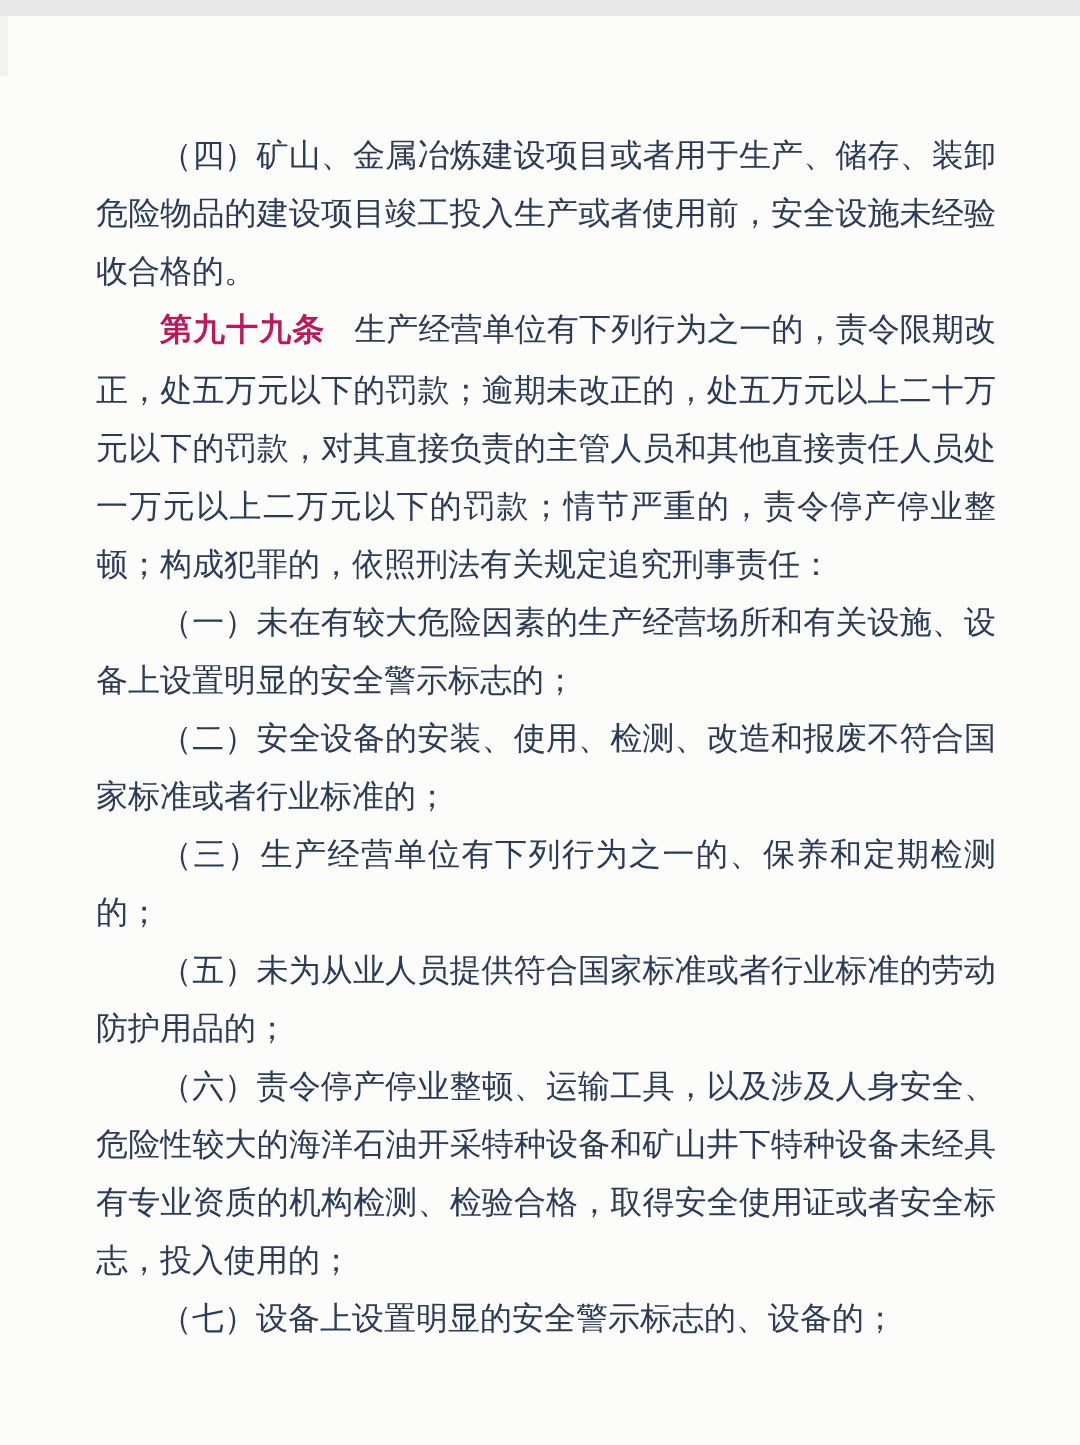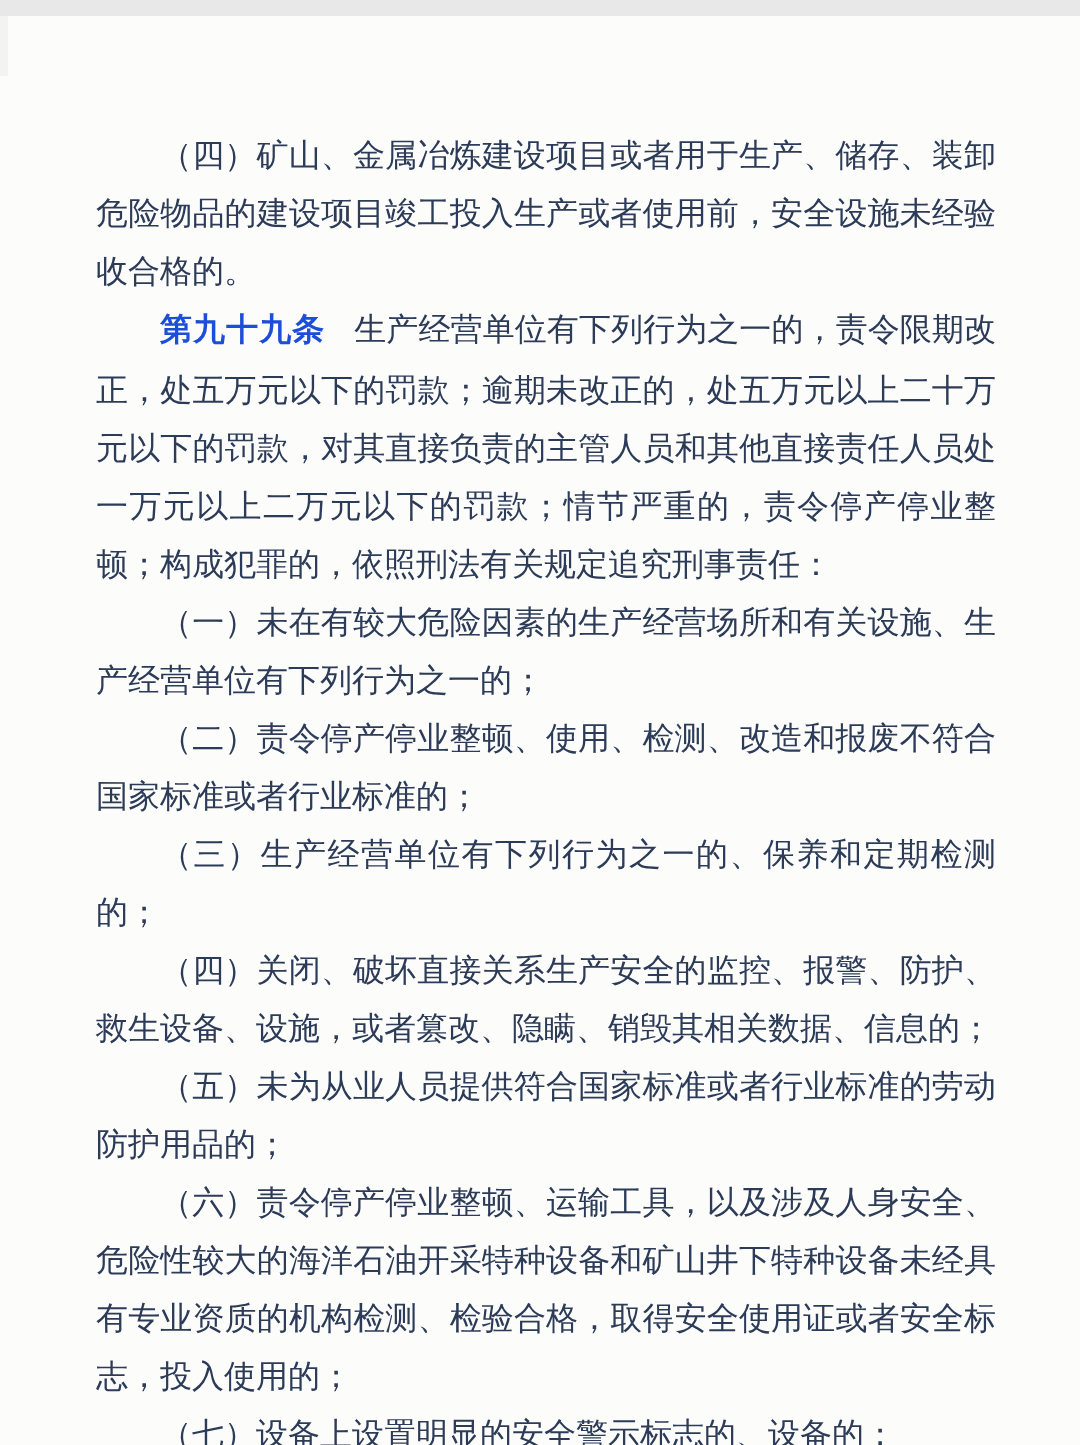"第九十九条" .article-no { color: #1d4ed8 -> #be185d }
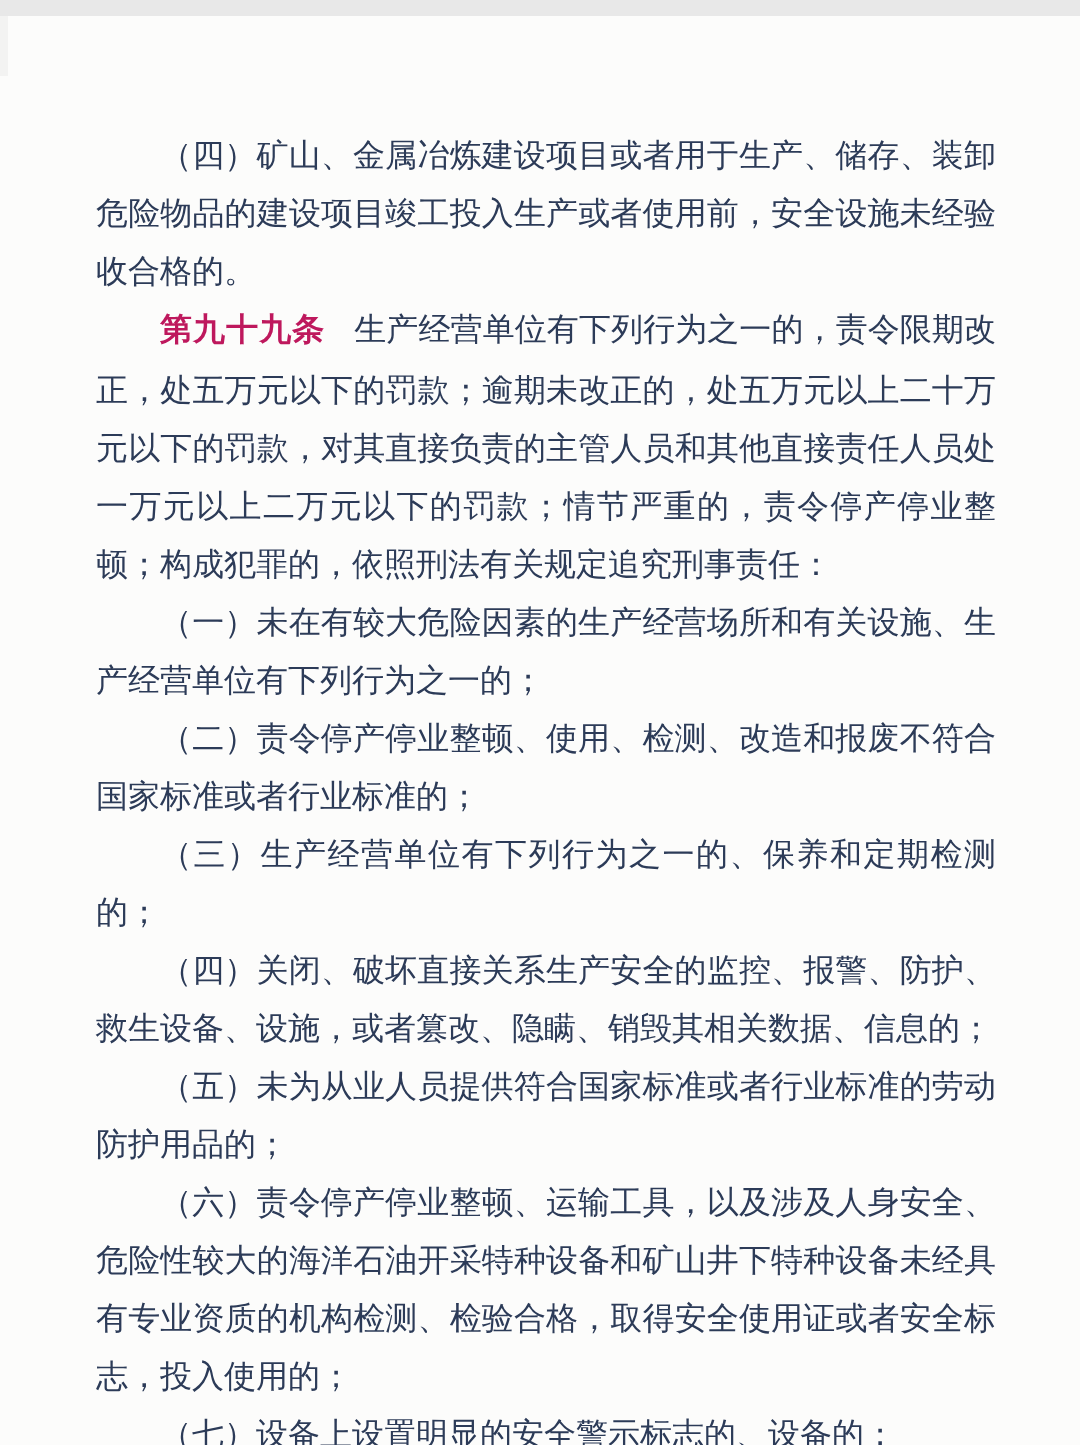"（一）未在有较大危险因素的生产经营场所和有关设施、生产经营单位有下列行为之一的；" span { text: 生产经营单位有下列行为之一 -> 设备上设置明显的安全警示标志 }
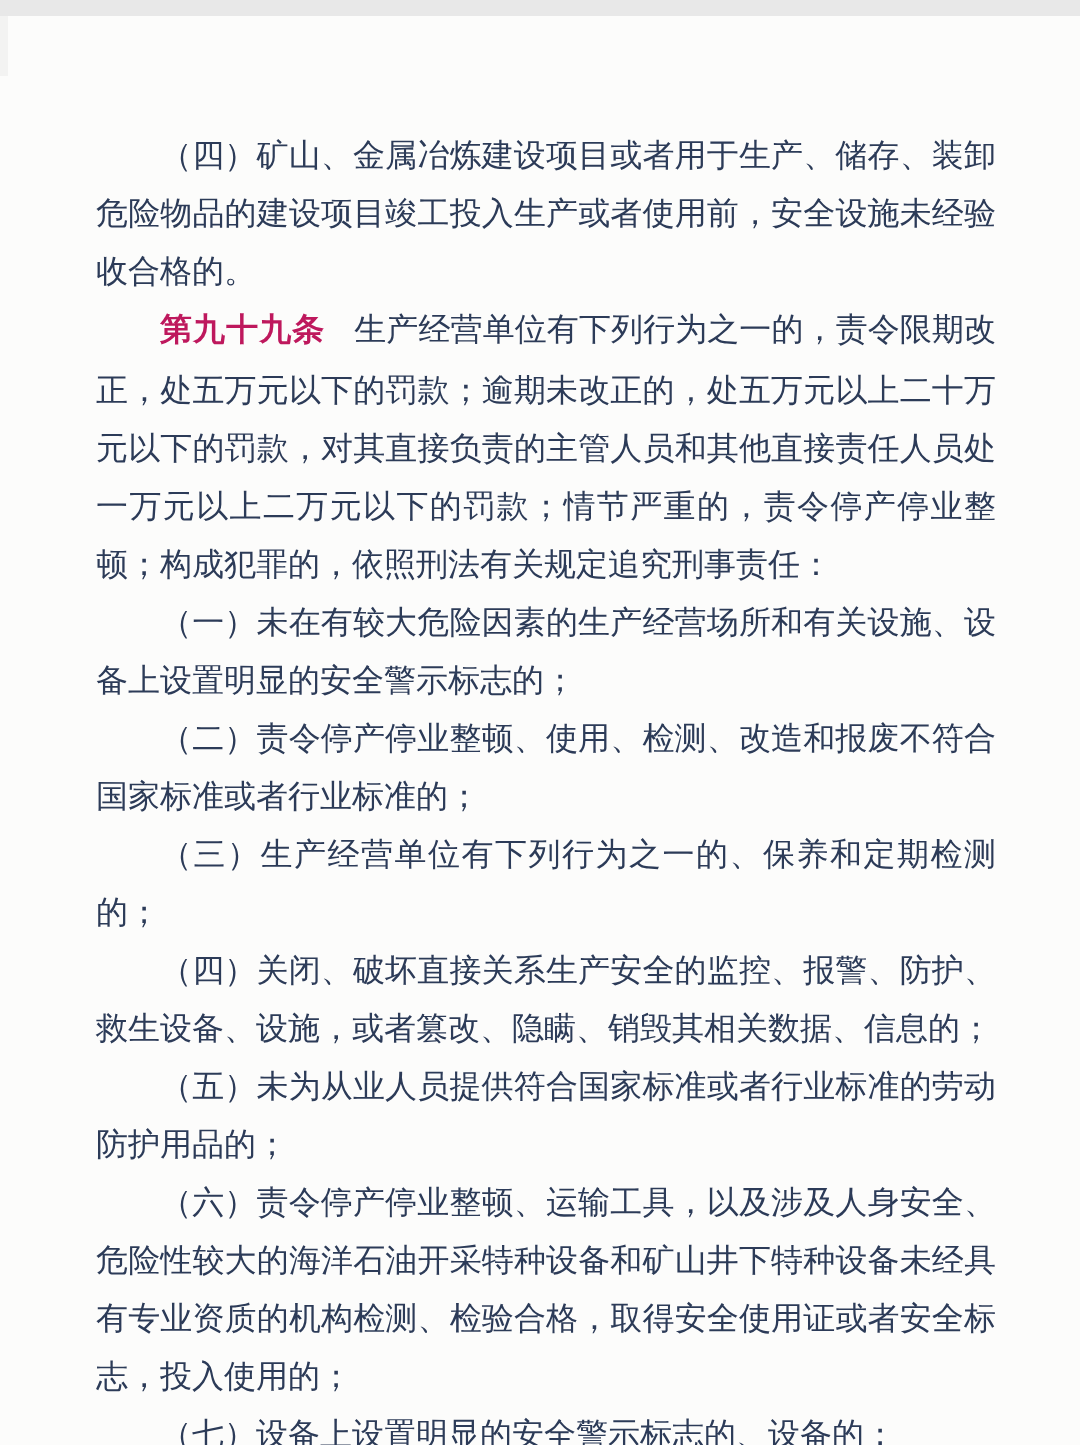"（二）责令停产停业整顿、使用、检测、改造和报废不符合国家标准或者行业标准的；" span { text: 责令停产停业整顿 -> 安全设备的安装 }
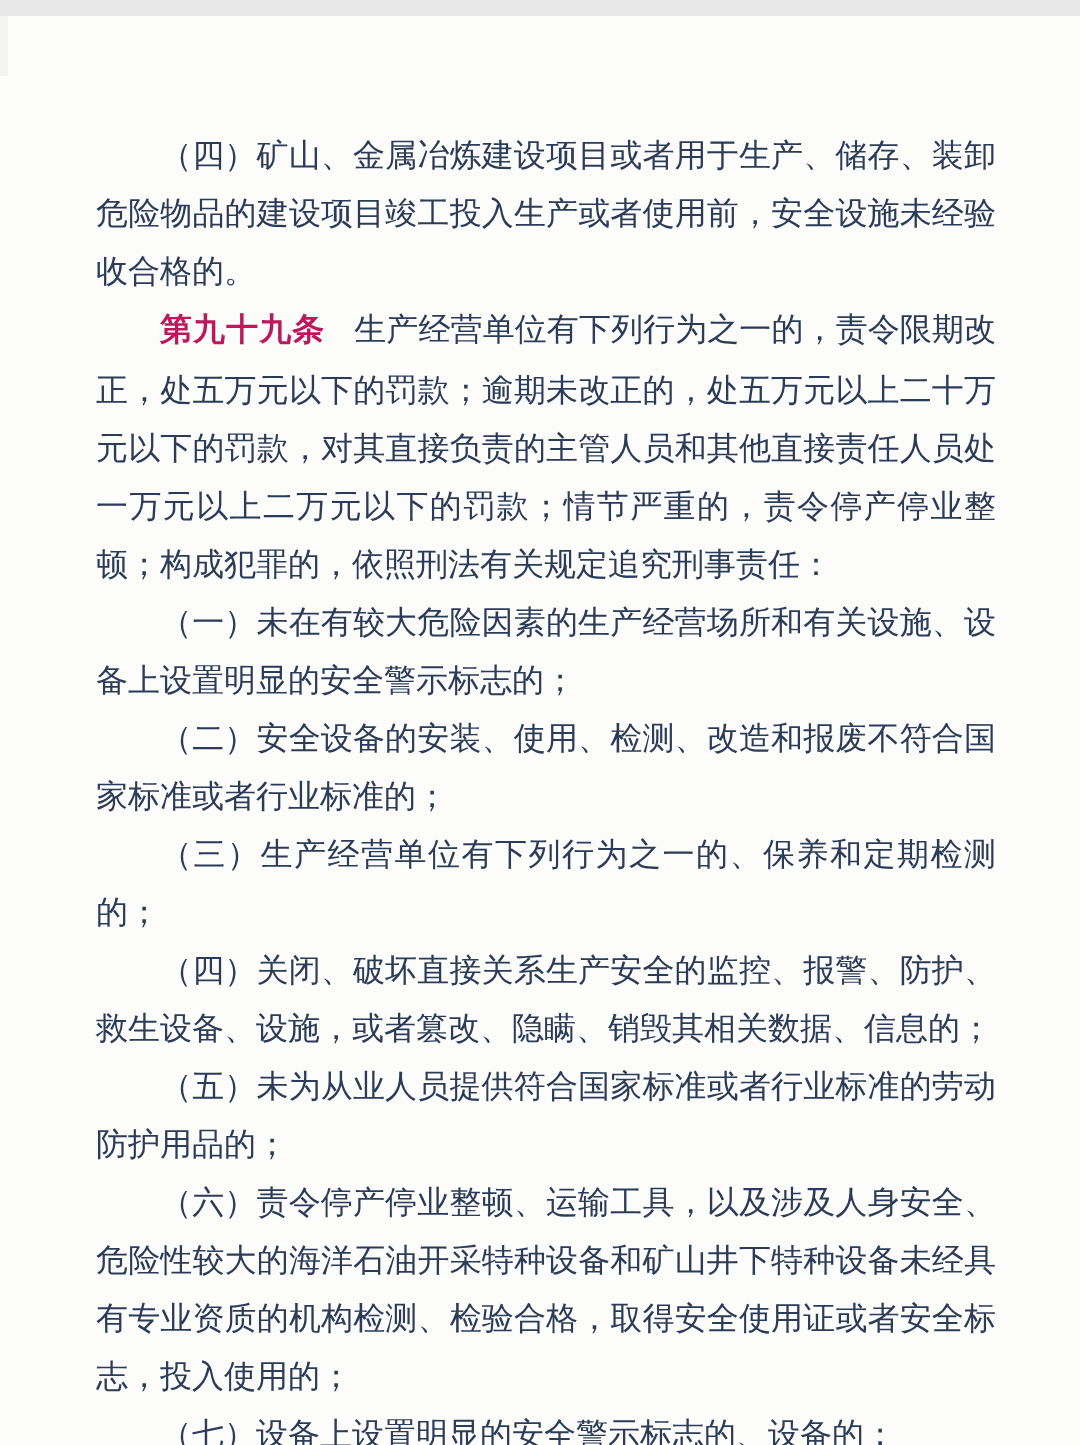"（四）关闭、破坏直接关系生产安全的监控、报警、防护、救生设备、设施，或者篡改、隐" p.para { html: <p><span>（四）关闭、破坏直接关系生产安全的监控、报警、防护、救生设备、设施，或者篡改、隐瞒、销毁其相关数据、信息的；</span></p> -> none }
